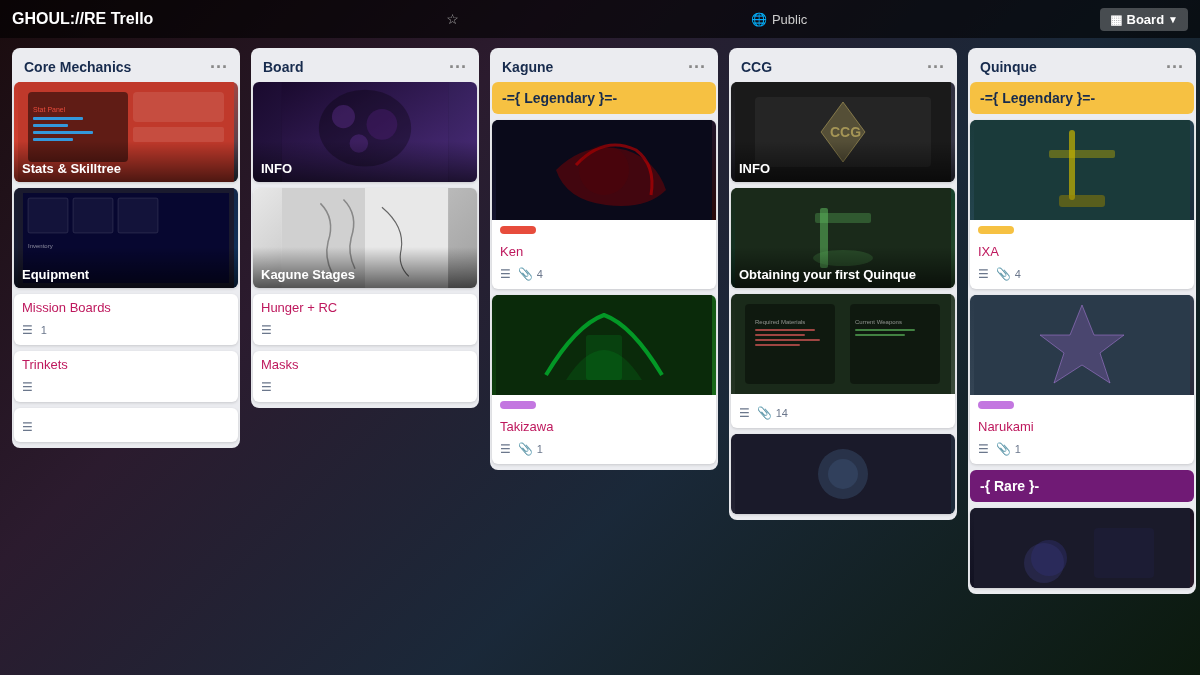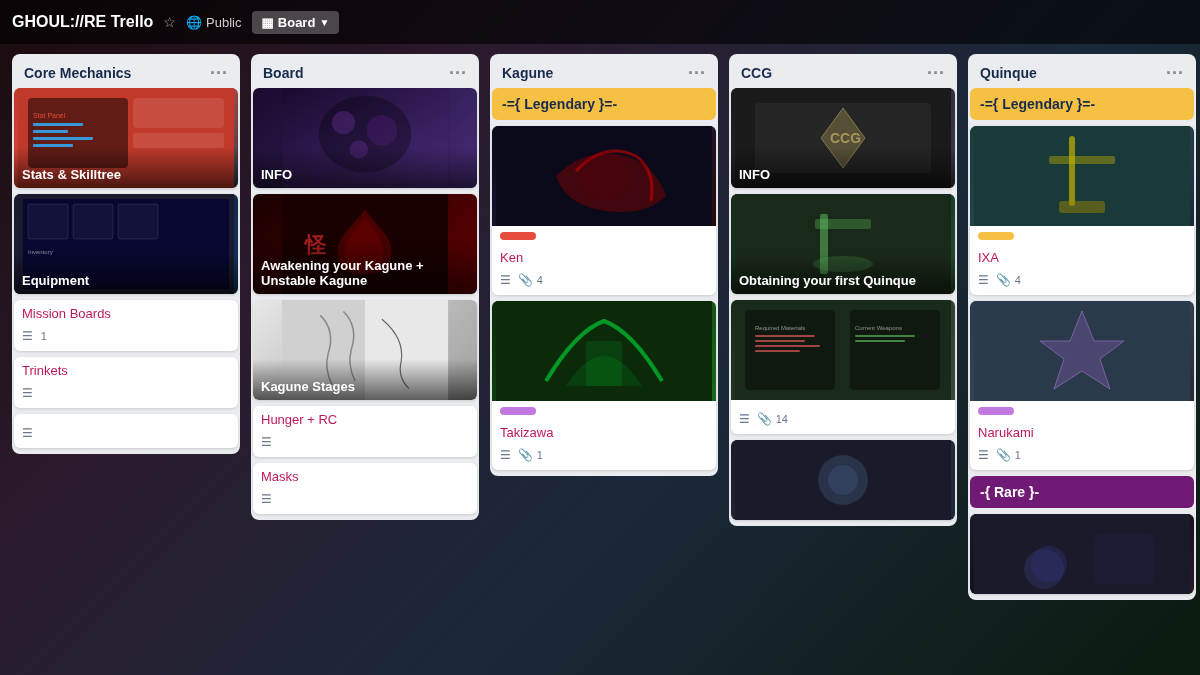"GHOUL://RE Trello" .topbar { height: 44px -> 38px; justify-content: none -> space-between }
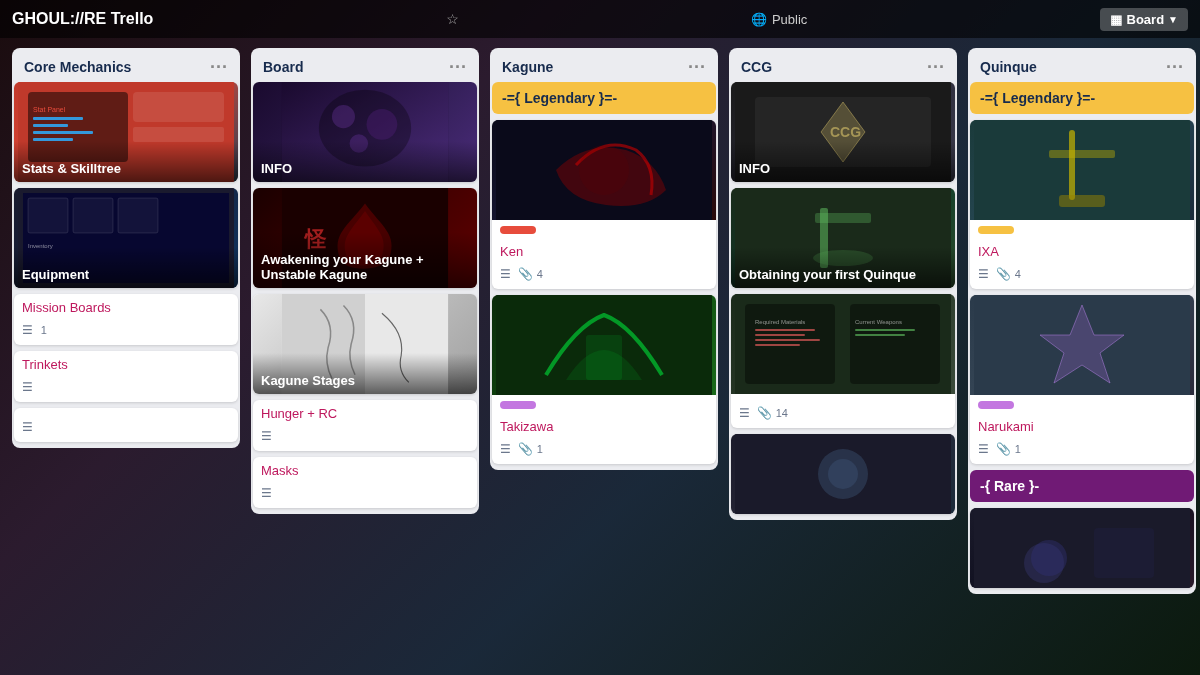"Awakening your Kagune + Unstable" div.card { html: <div> <div> <div><svg> <rect></rect> <path></path> <path></path> <text>怪</text> </svg></div> <div>Awakening your Kagune + Unstable Kagune</div> </div> </div> -> none }
